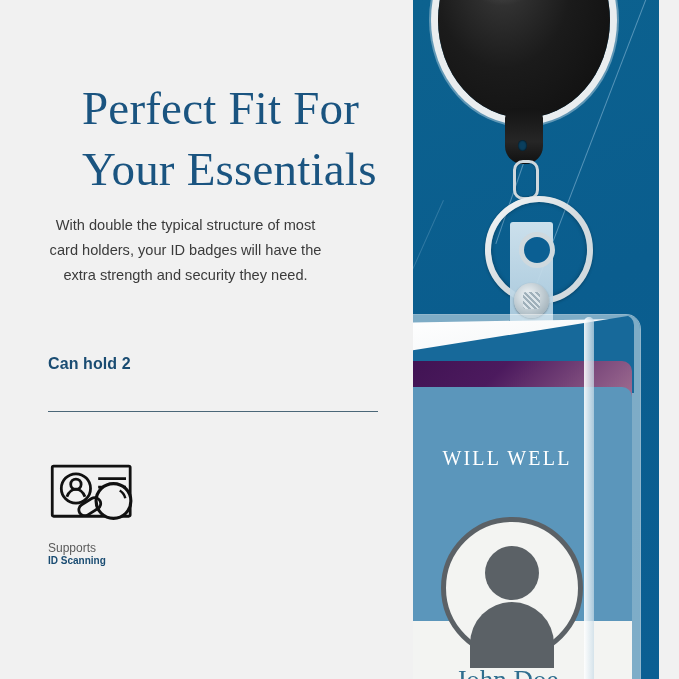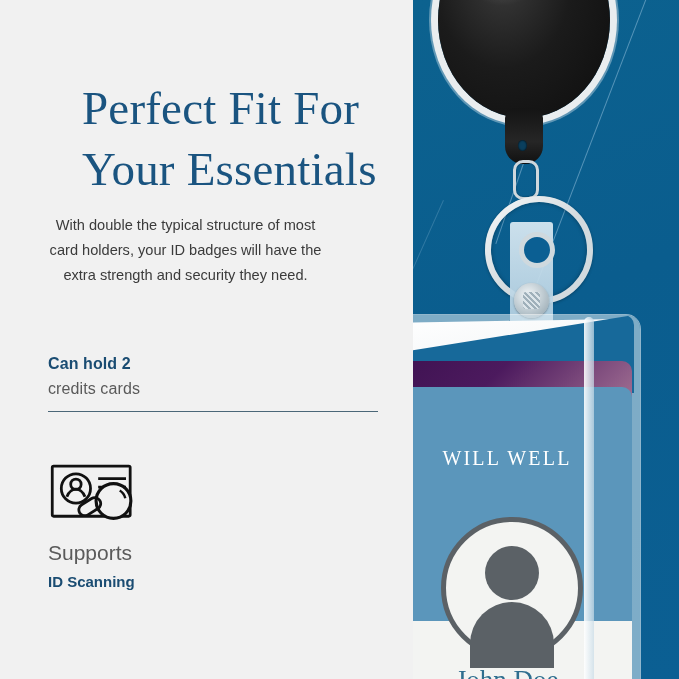"credits cards" div.fc-light { html: <div>credits cards</div> -> none }
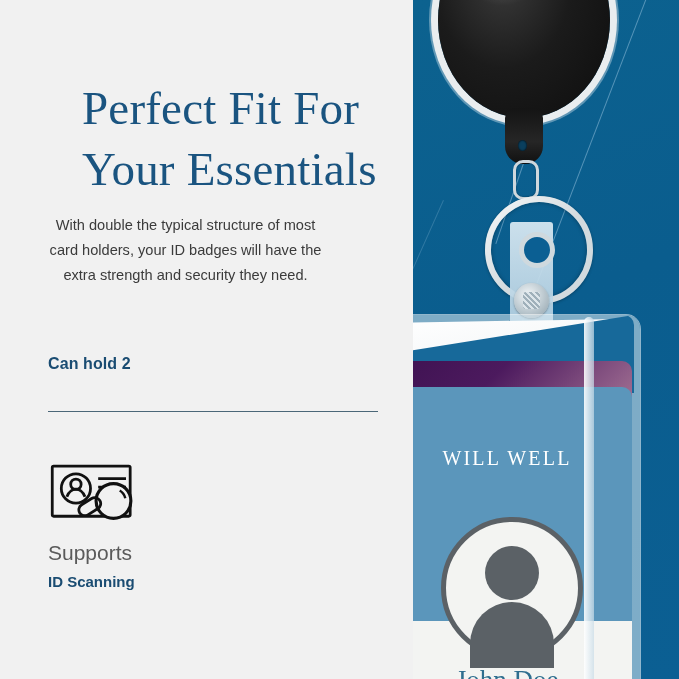"WILL WELL" .photo { width: 266px -> 246px }
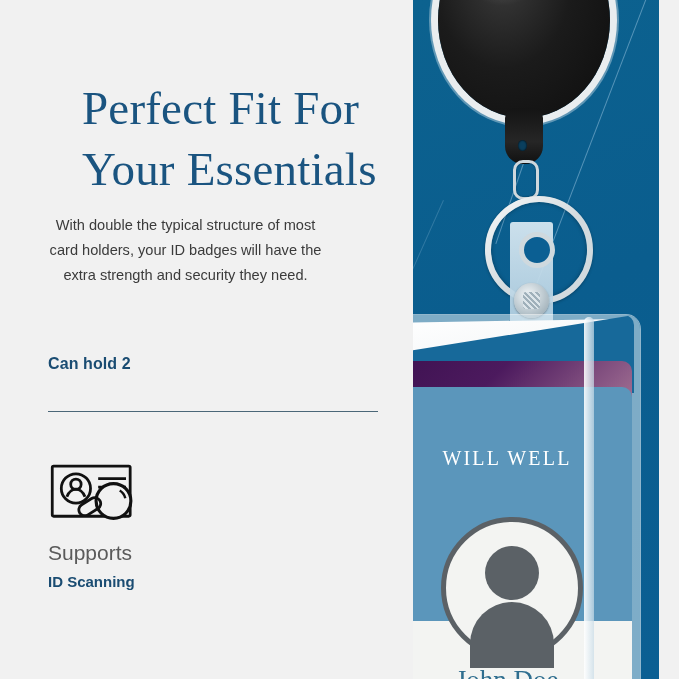"Supports" .sup-light { font-size: 21px -> 12px }
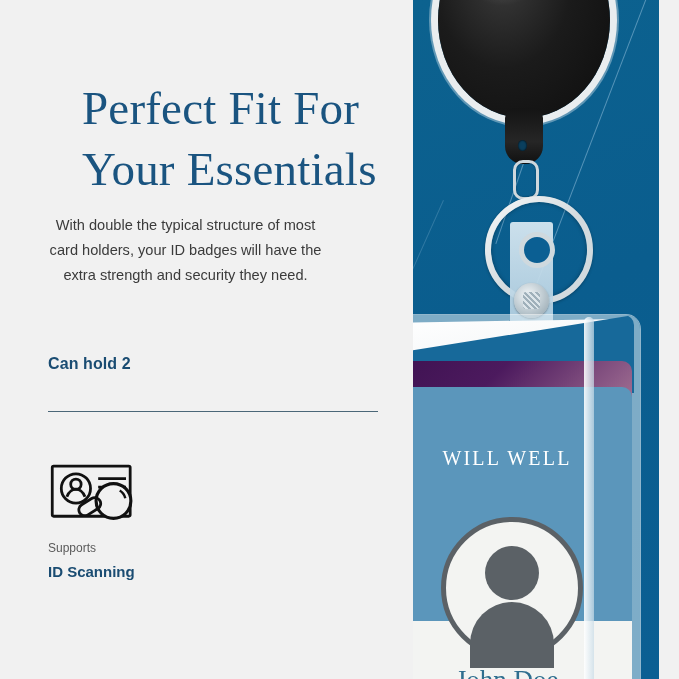"ID Scanning" .sup-strong { font-size: 15px -> 10px; margin-top: 8px -> 0 }
